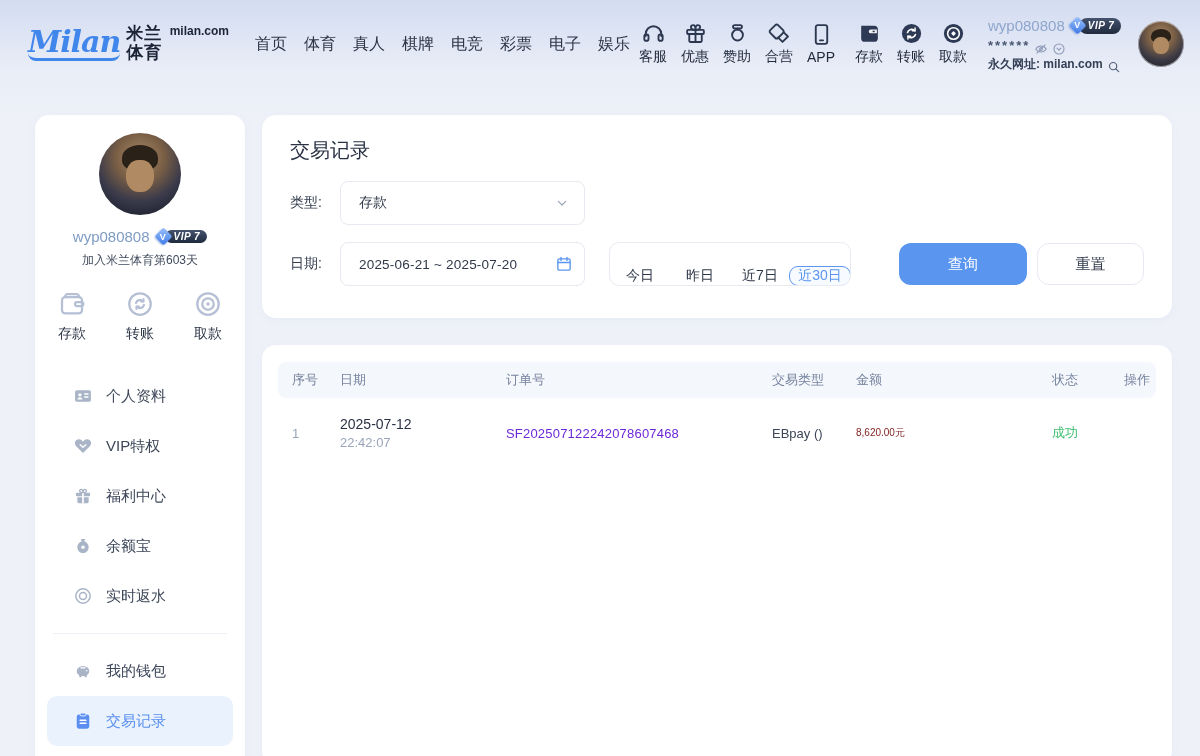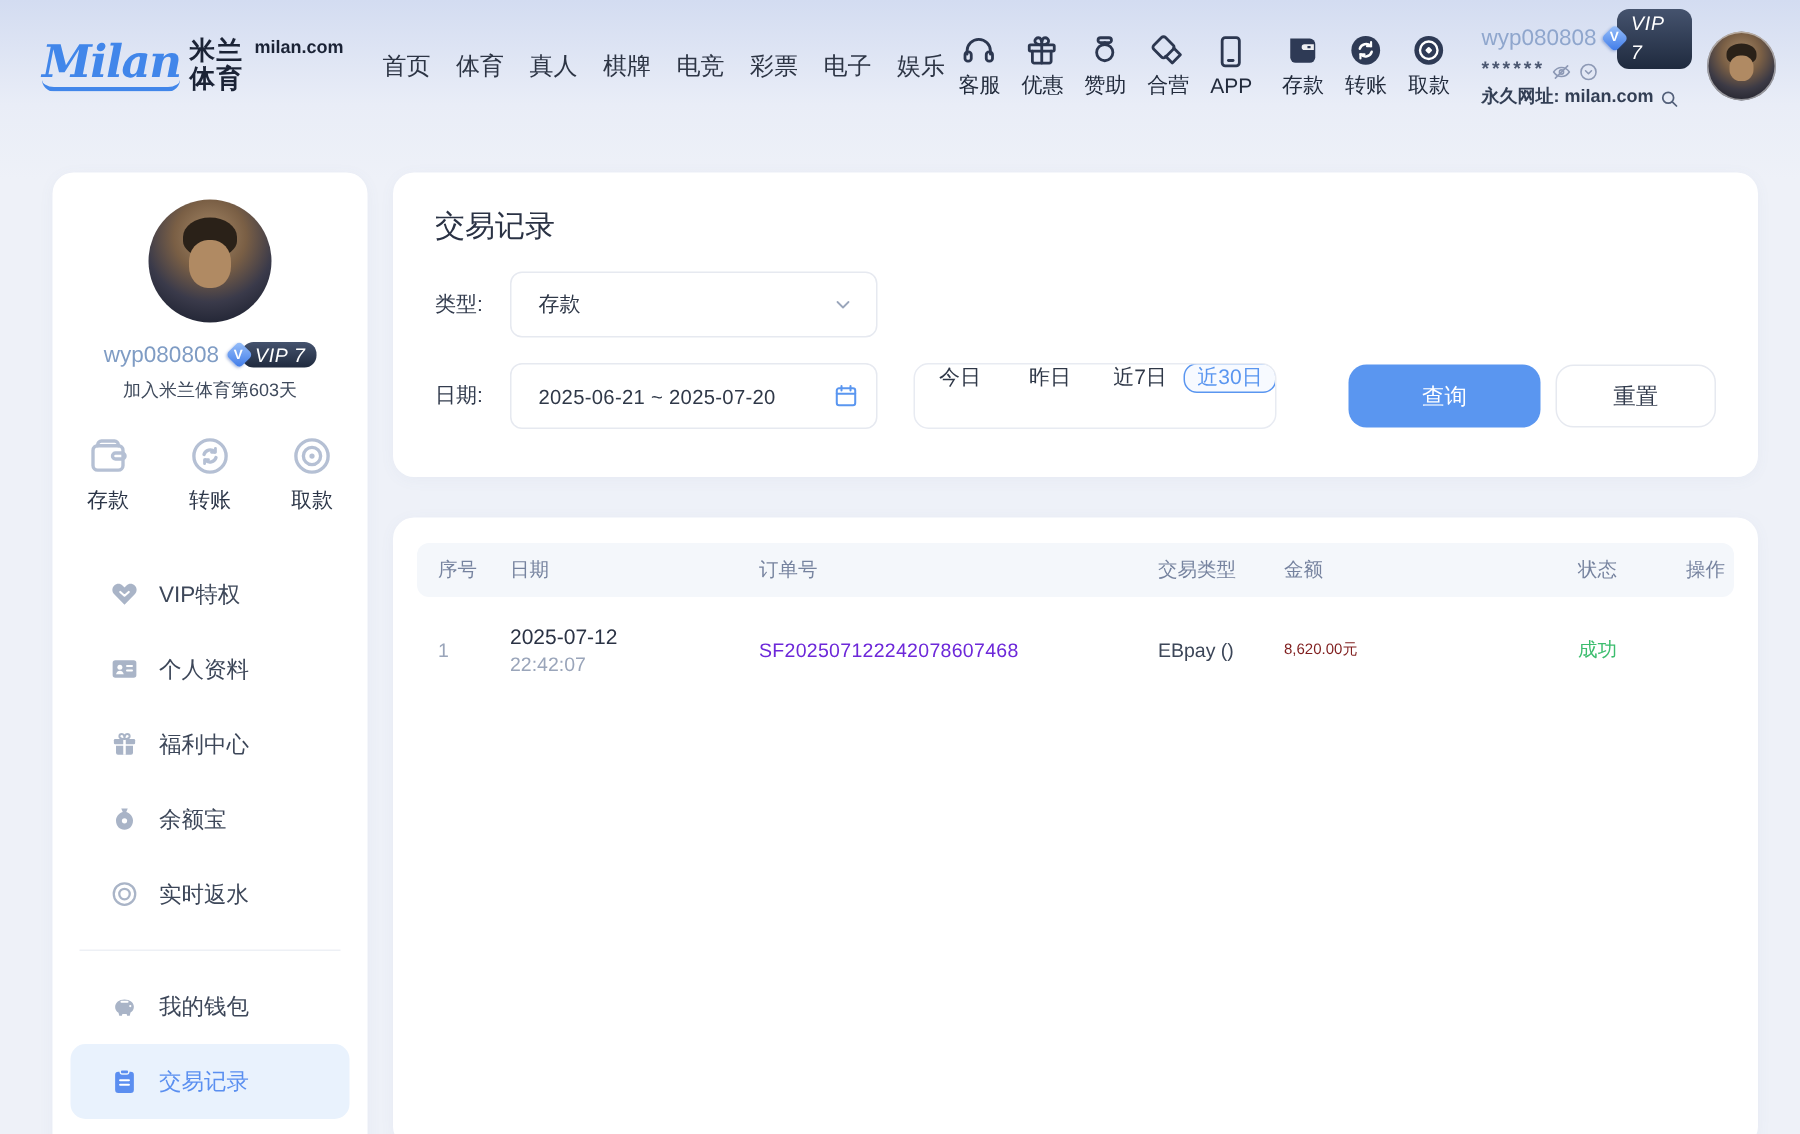"VIP 7" .vip-pill { font-size: 13px -> 10px; font-weight: normal -> bold }
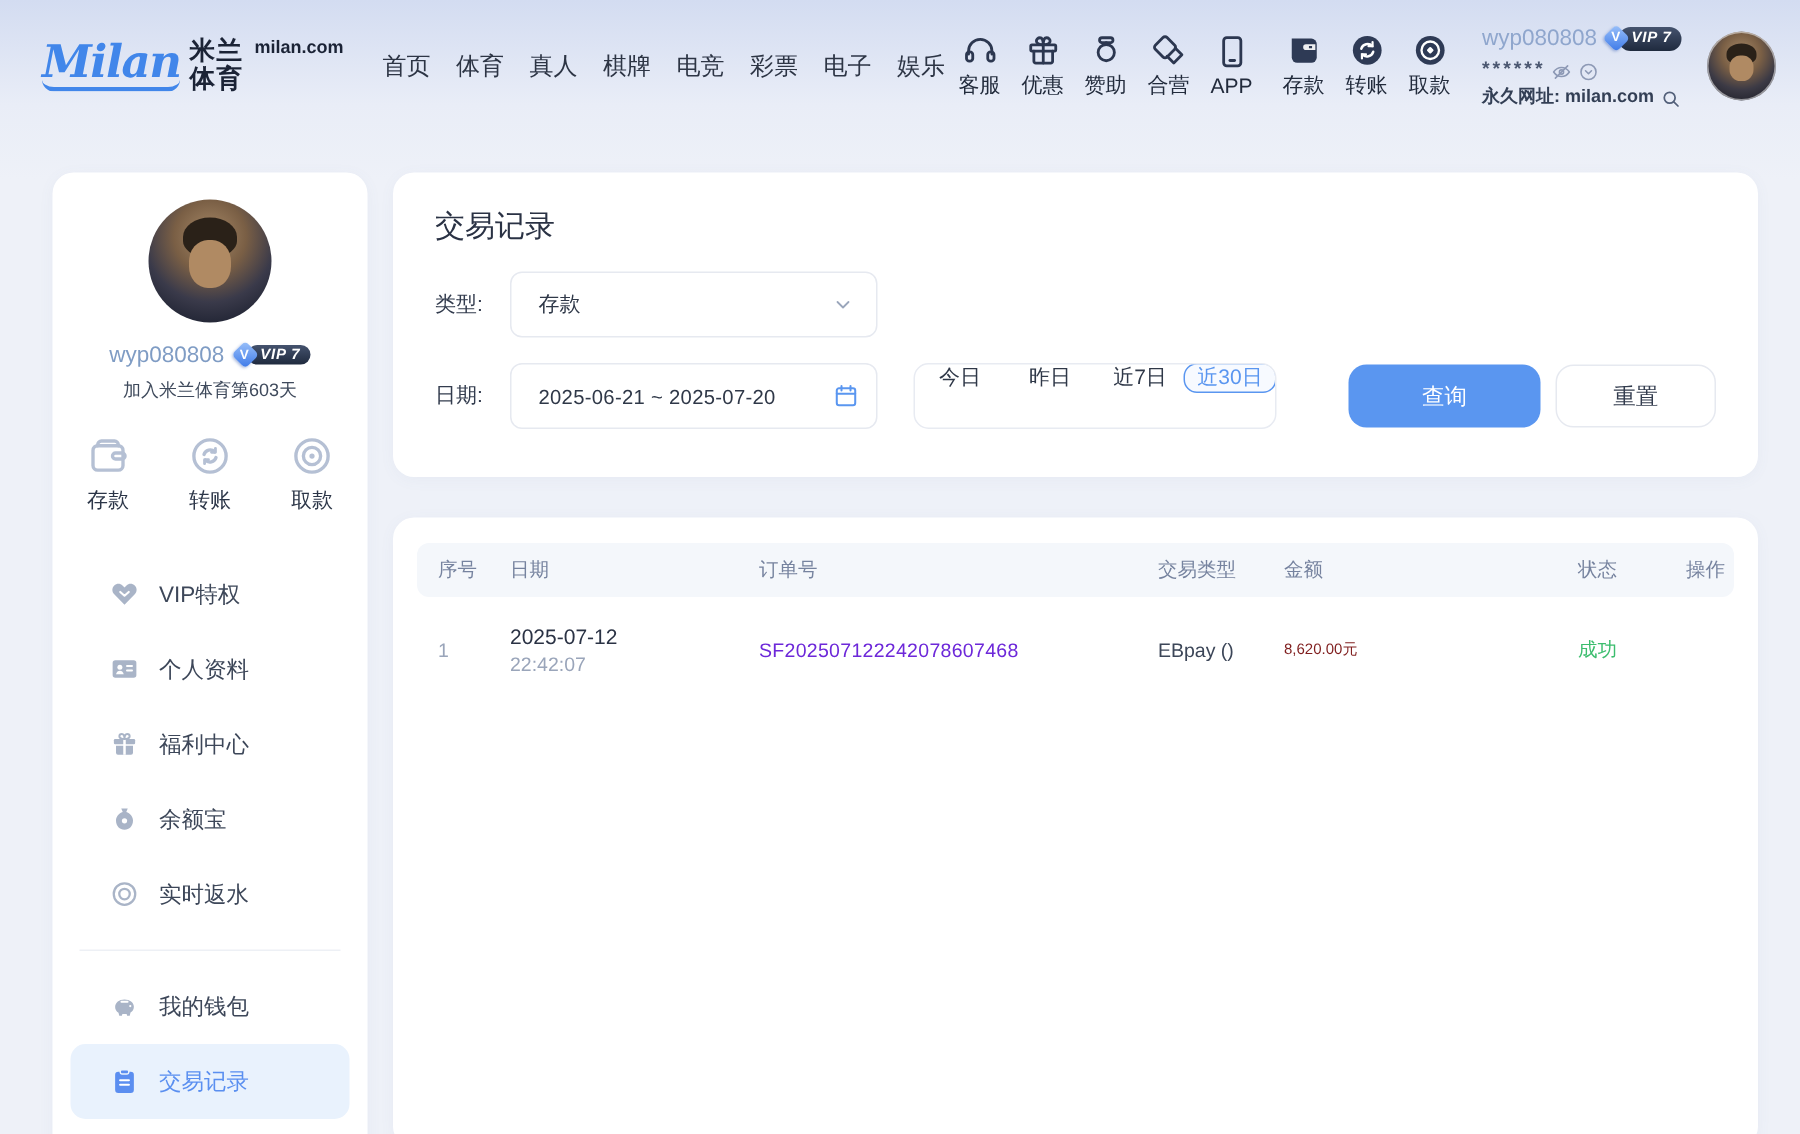"今日" .quick-dates { align-items: flex-start -> flex-end }
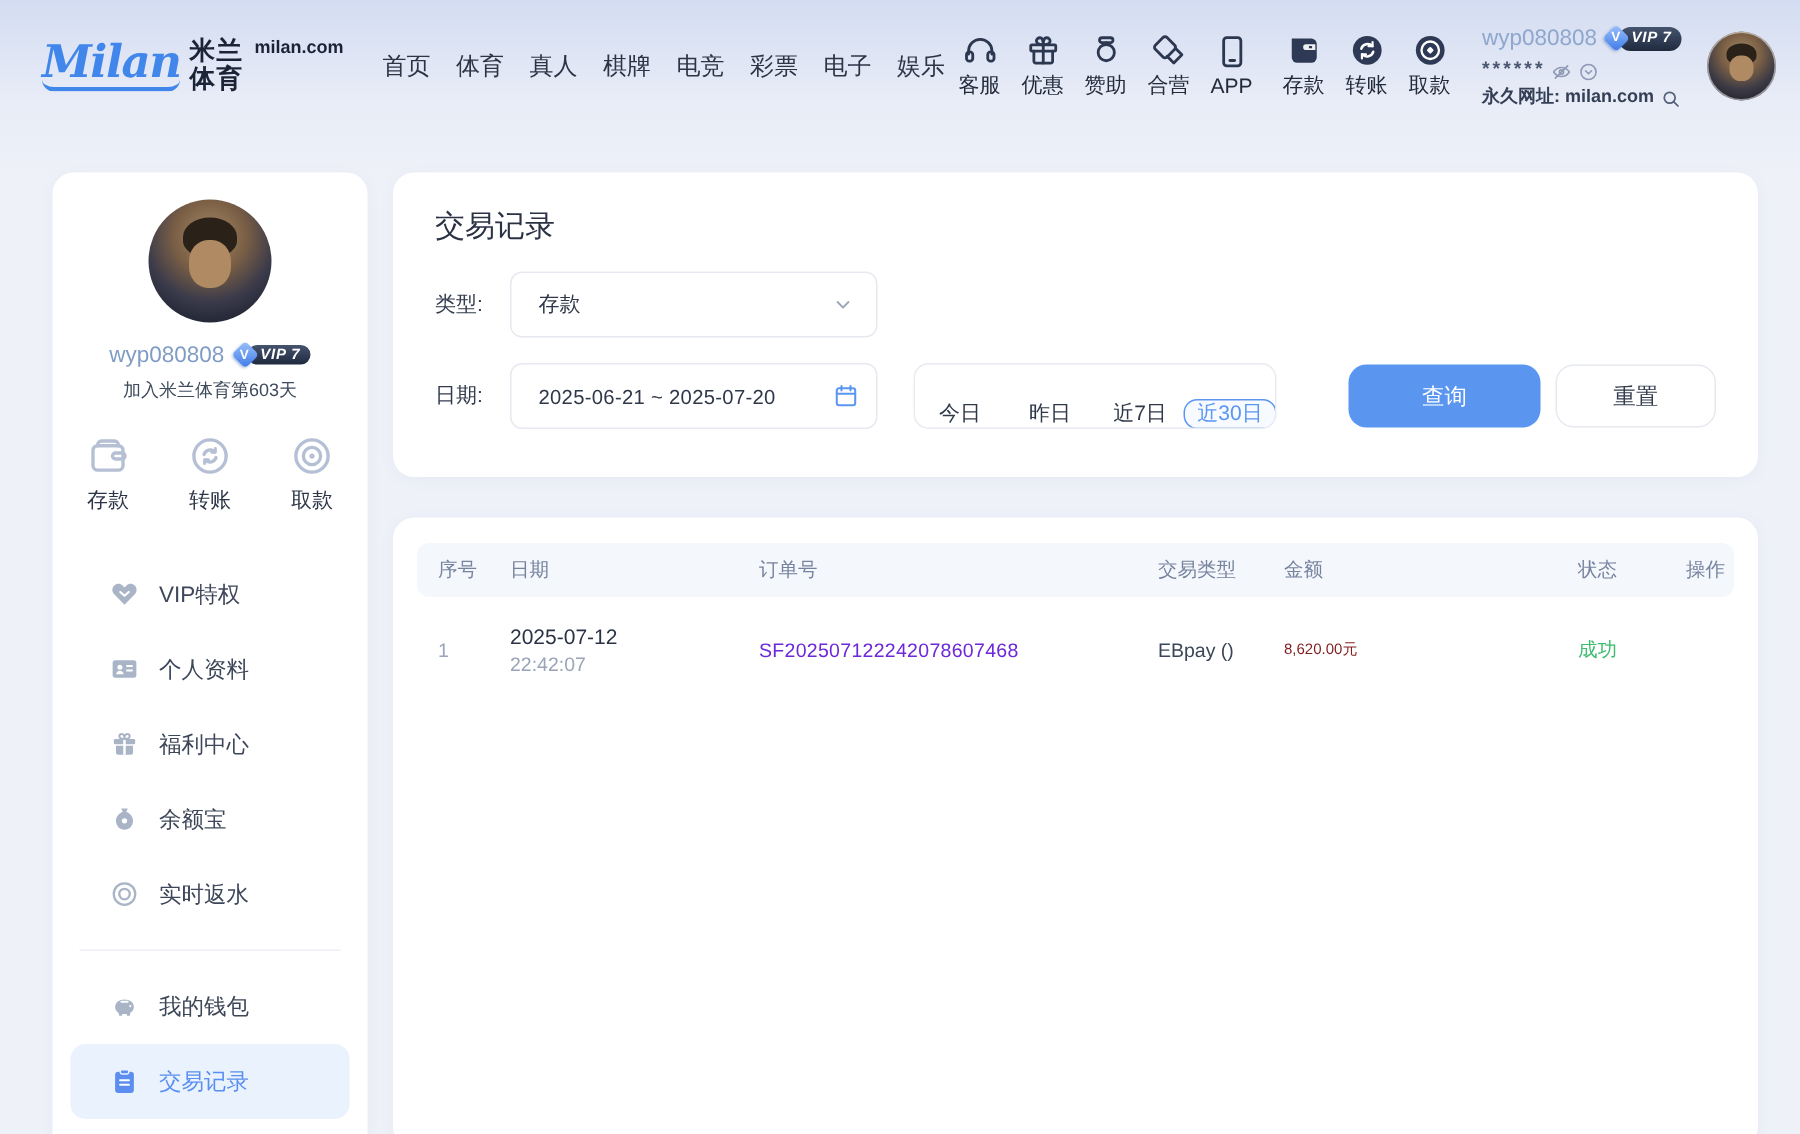"VIP特权" div.sb-item { order: before "个人资料" -> after "个人资料" }
